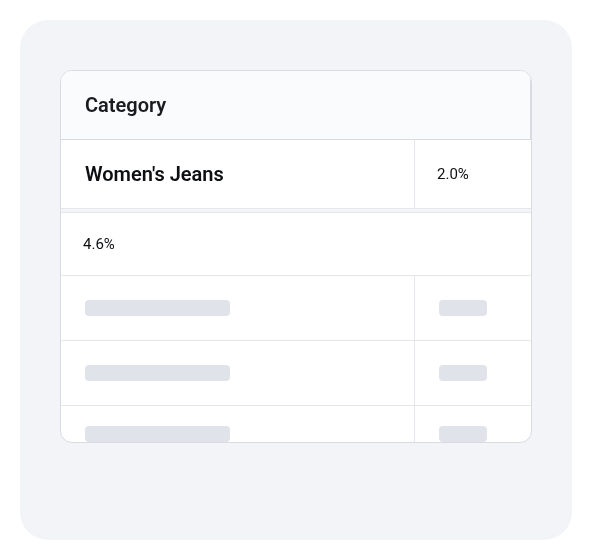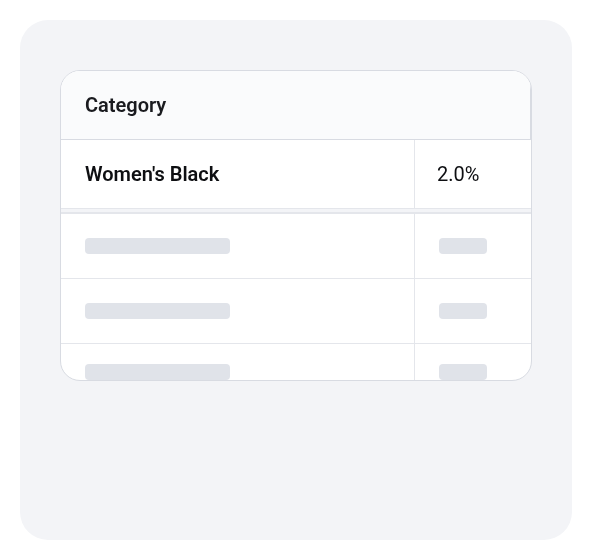"Category" .table { border-radius: 20px -> 12px }
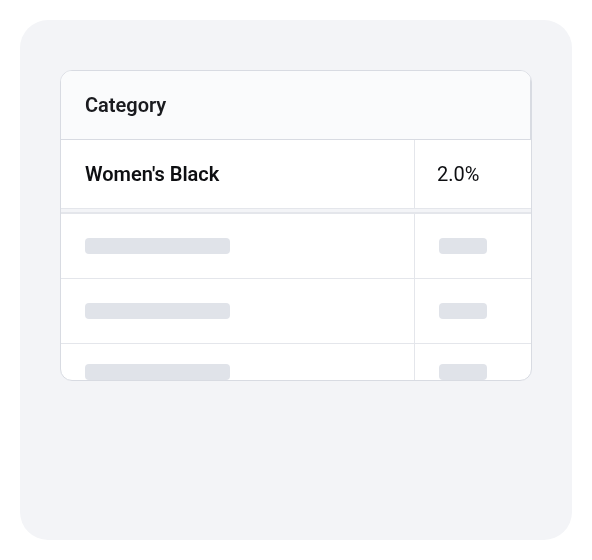"Women's Black" div.cell-category { text: Black -> Jeans }
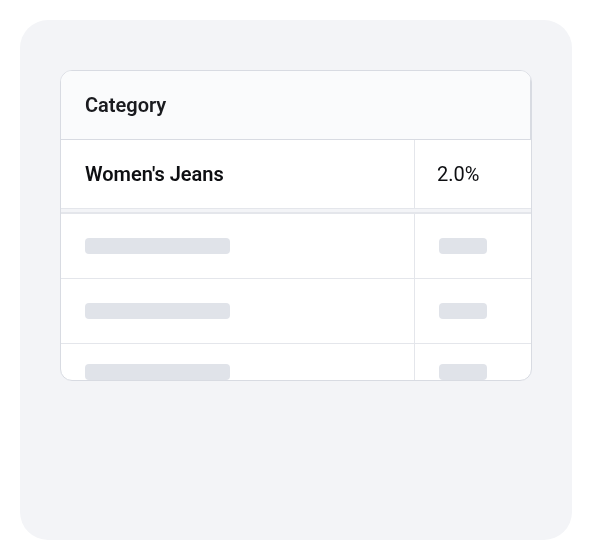"2.0%" .cell-cvr { font-size: 20px -> 15px }
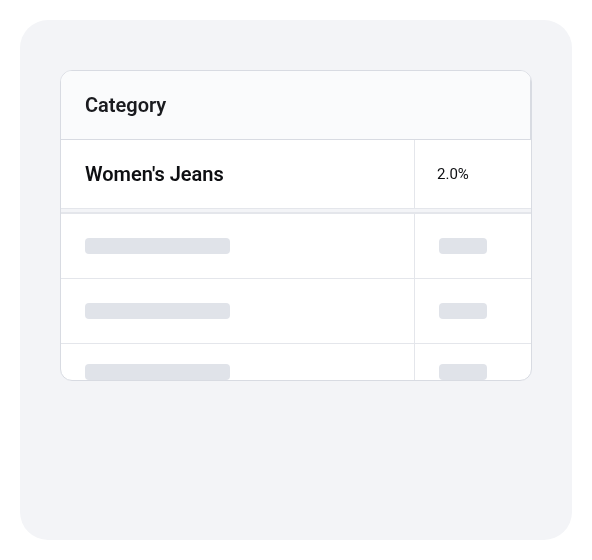"4.6%" div.cell-cvr { html: none -> <div>4.6%</div> }
